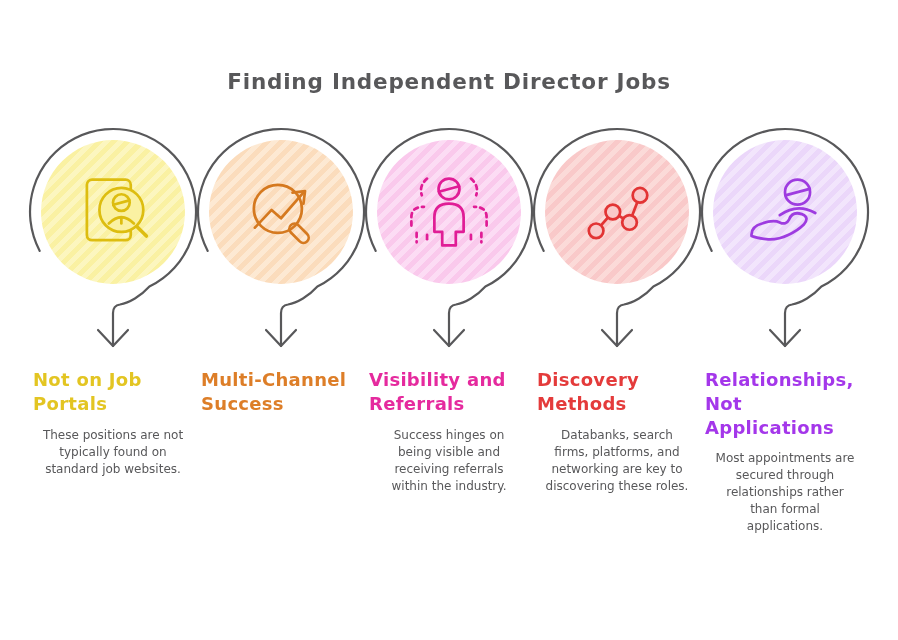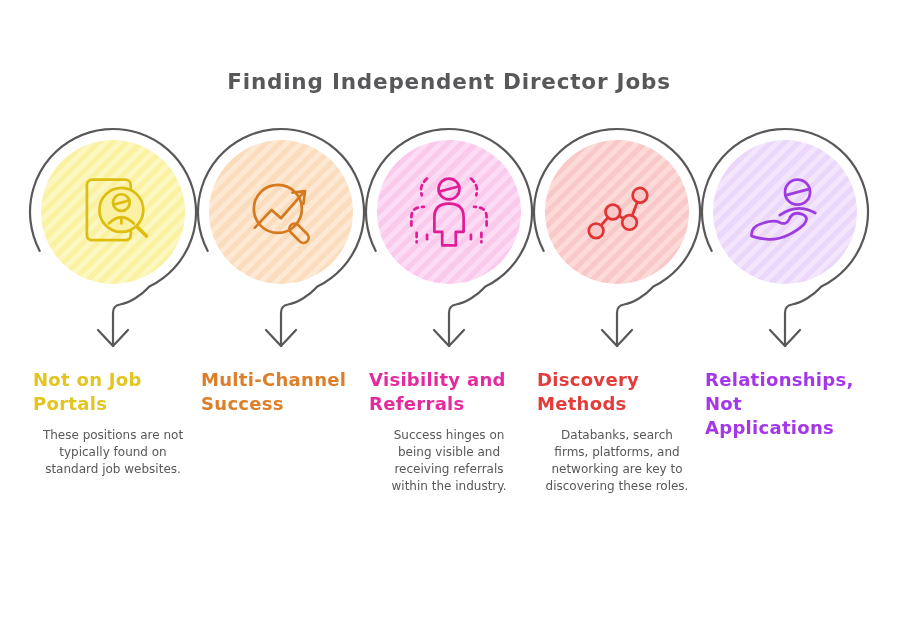"Most appointments are secured through" p.step-body { html: none -> <p>Most appointments are secured through relationships rather than formal applications.</p> }
